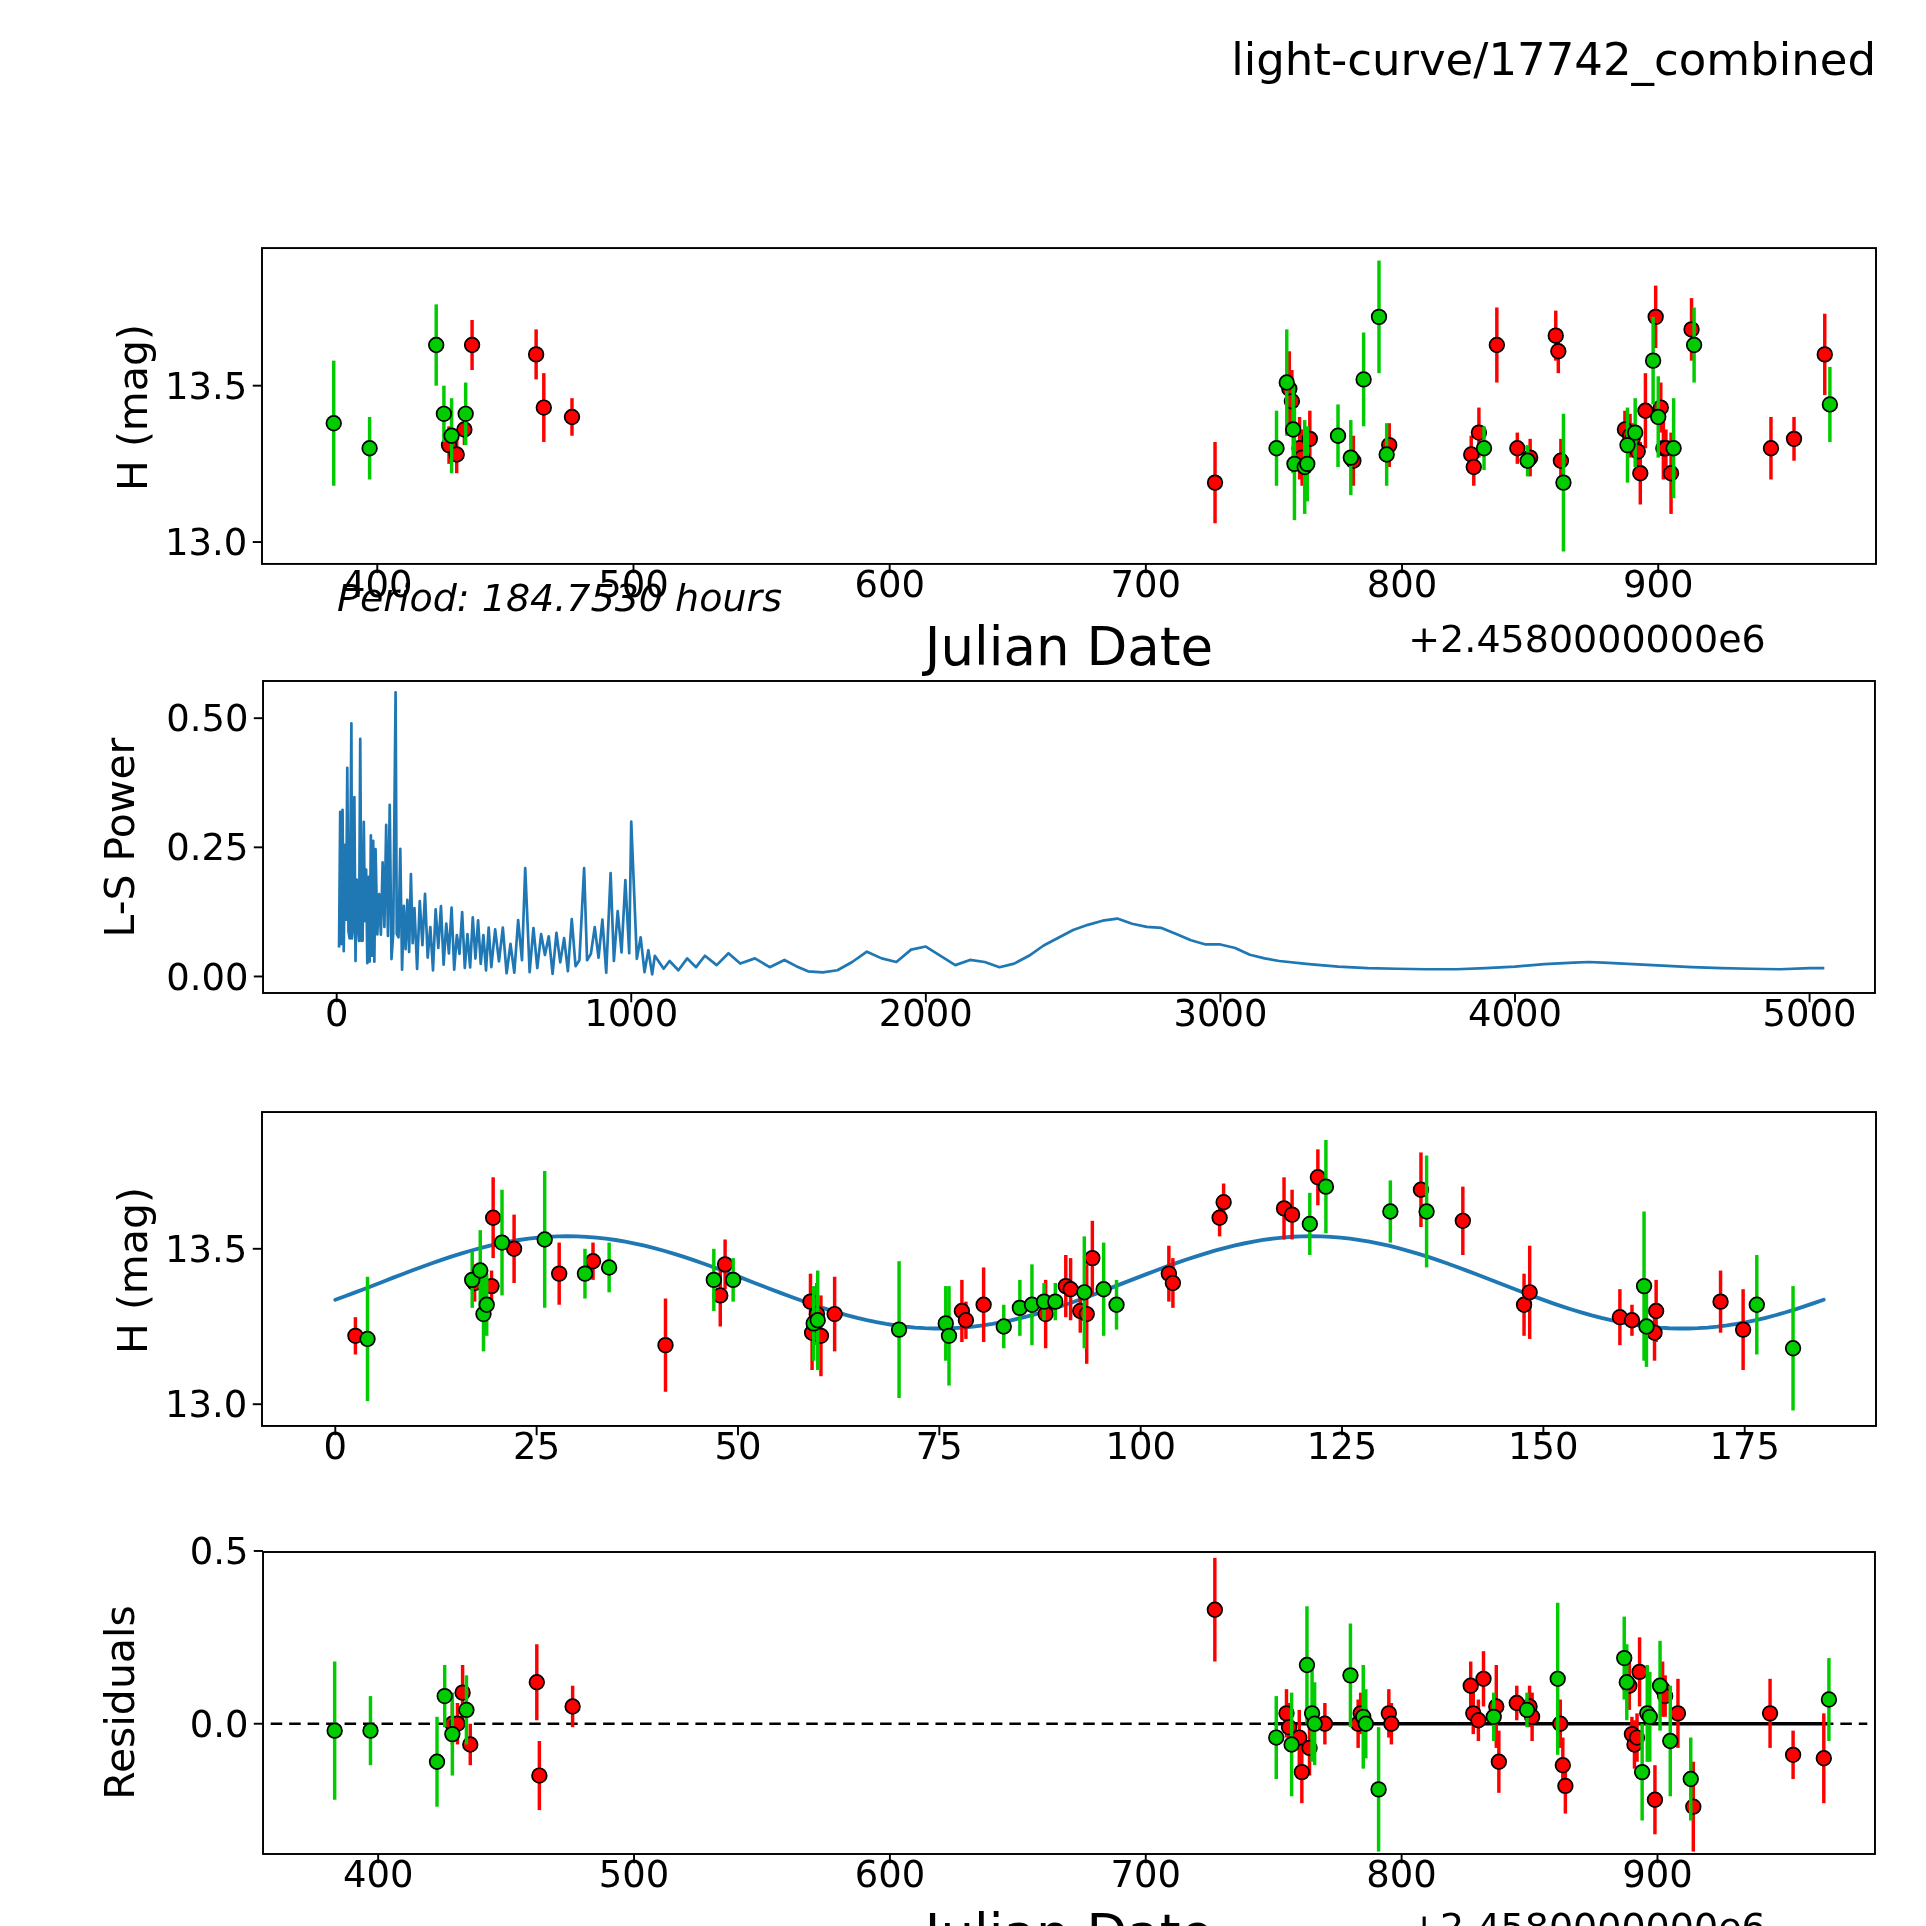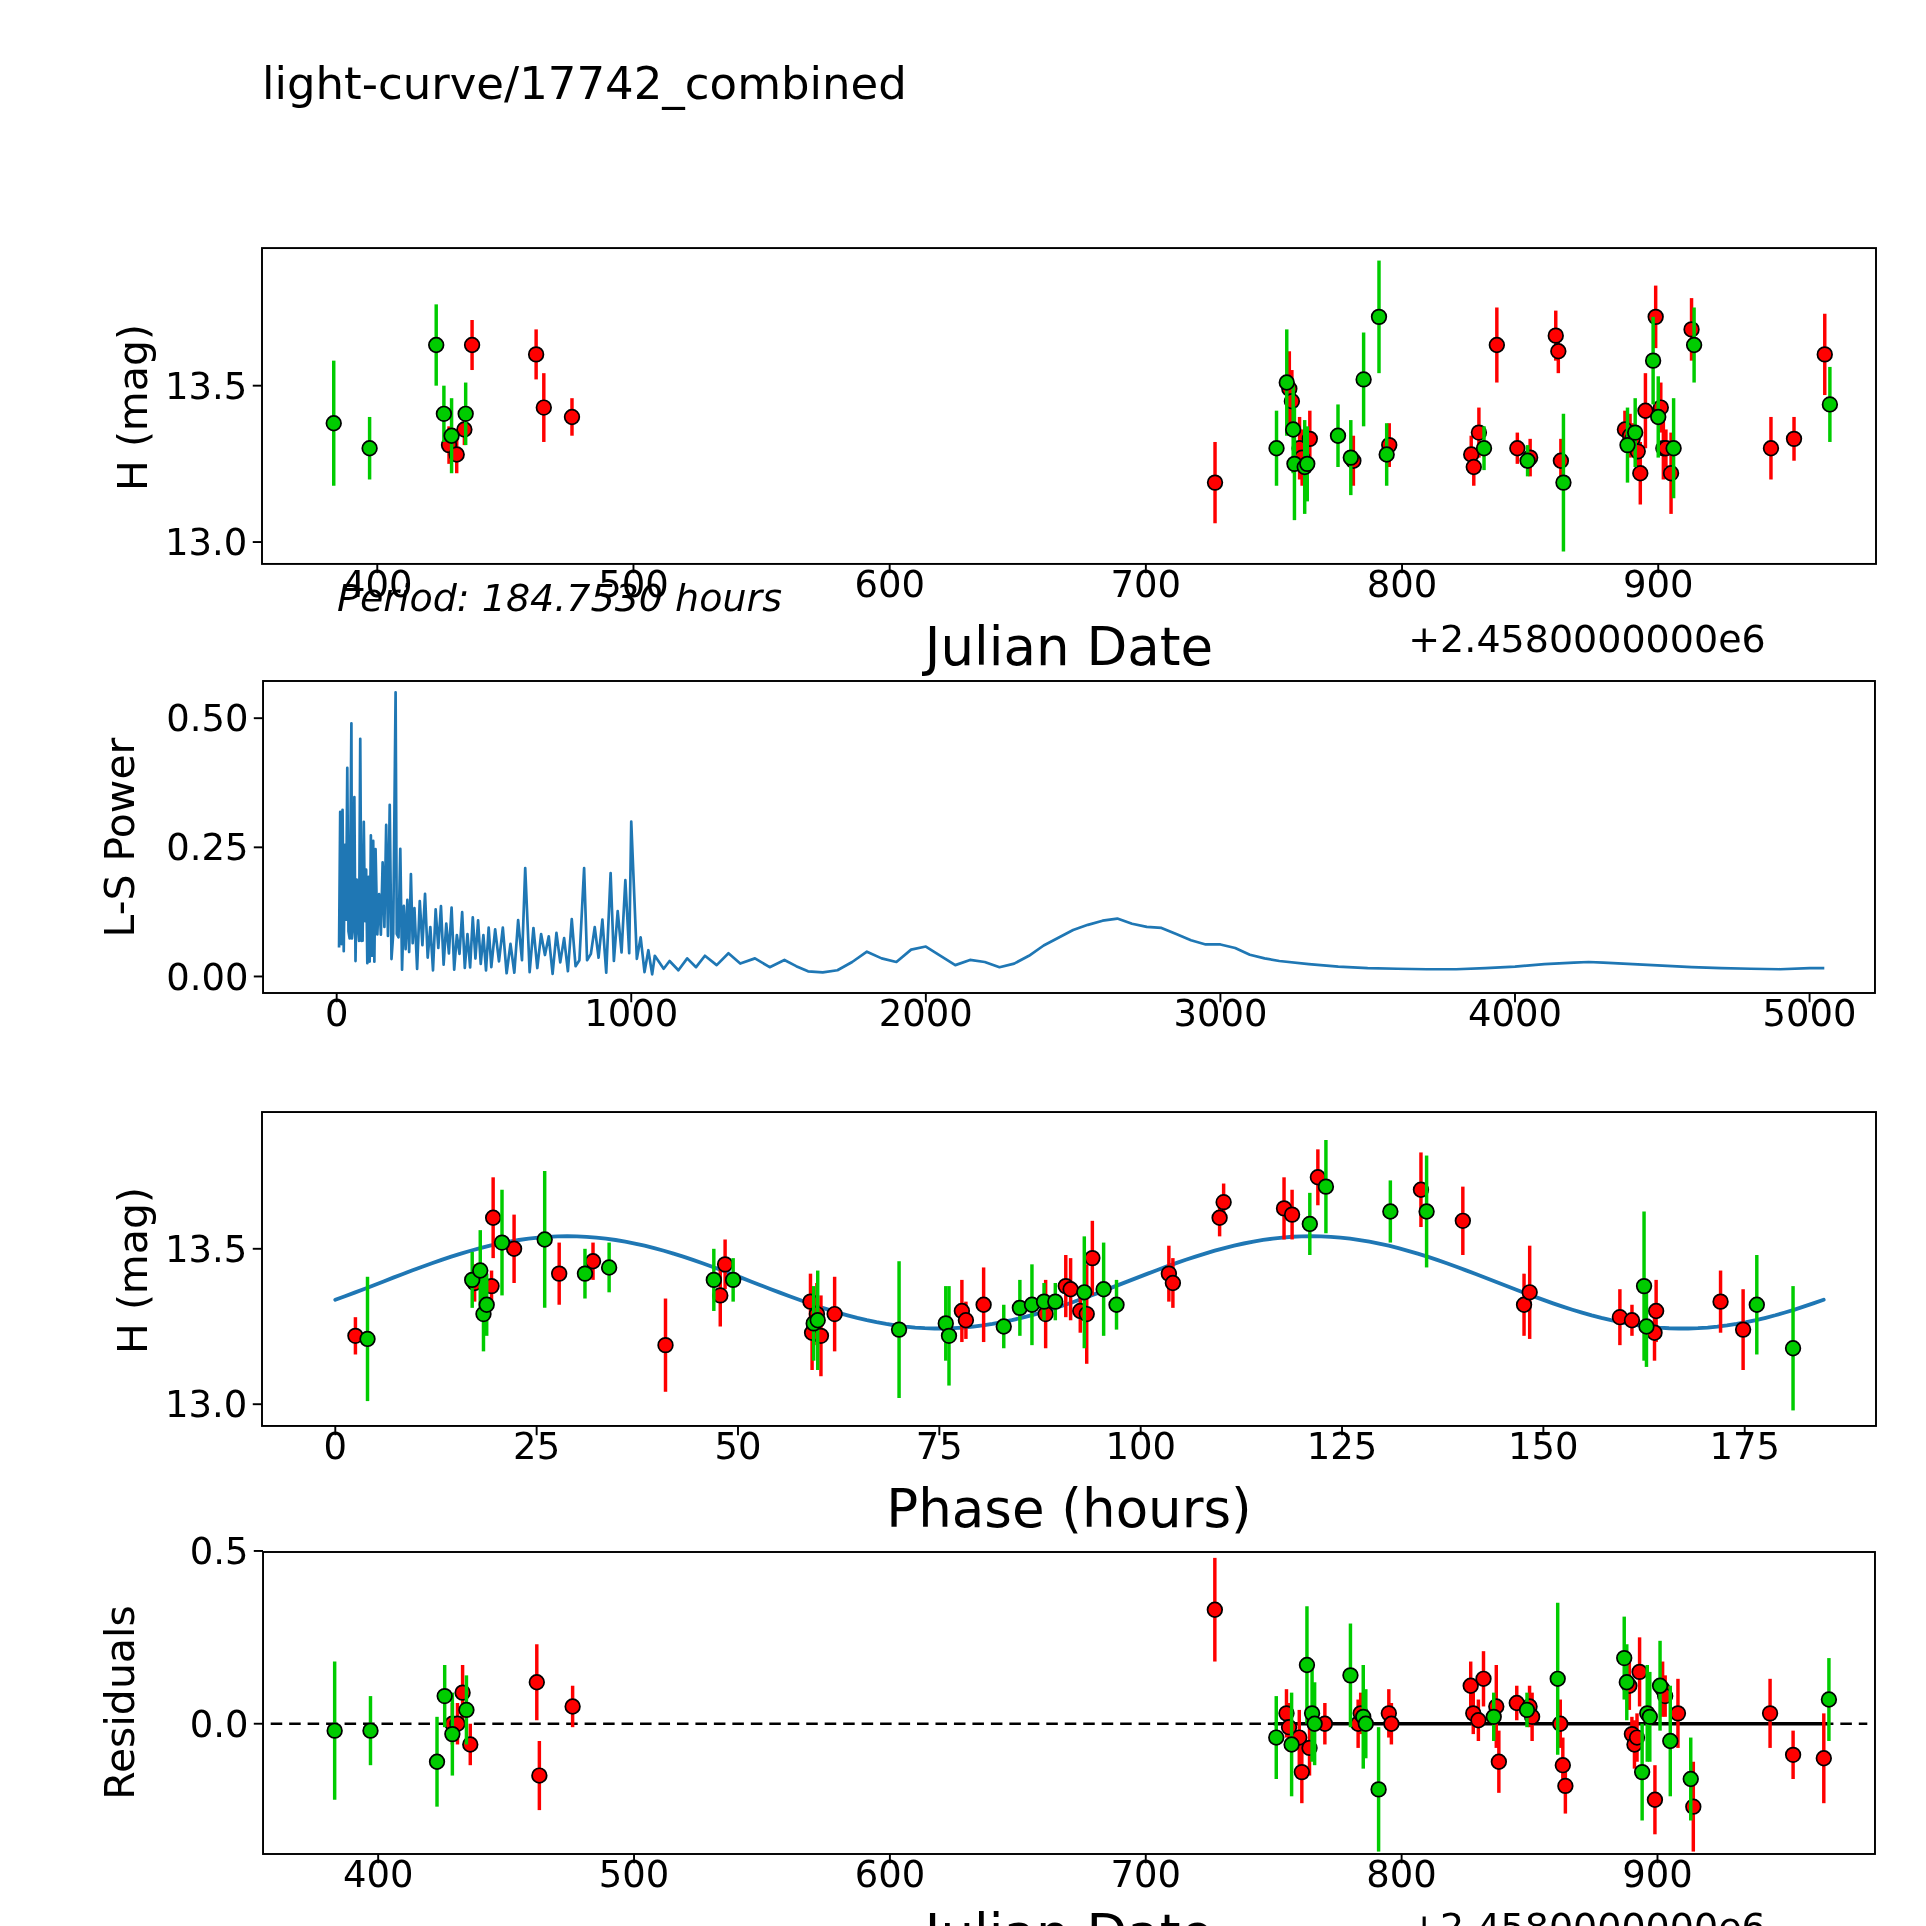"light-curve/17742_combined" .title { margin-top: 24px -> none; text-align: left -> right }
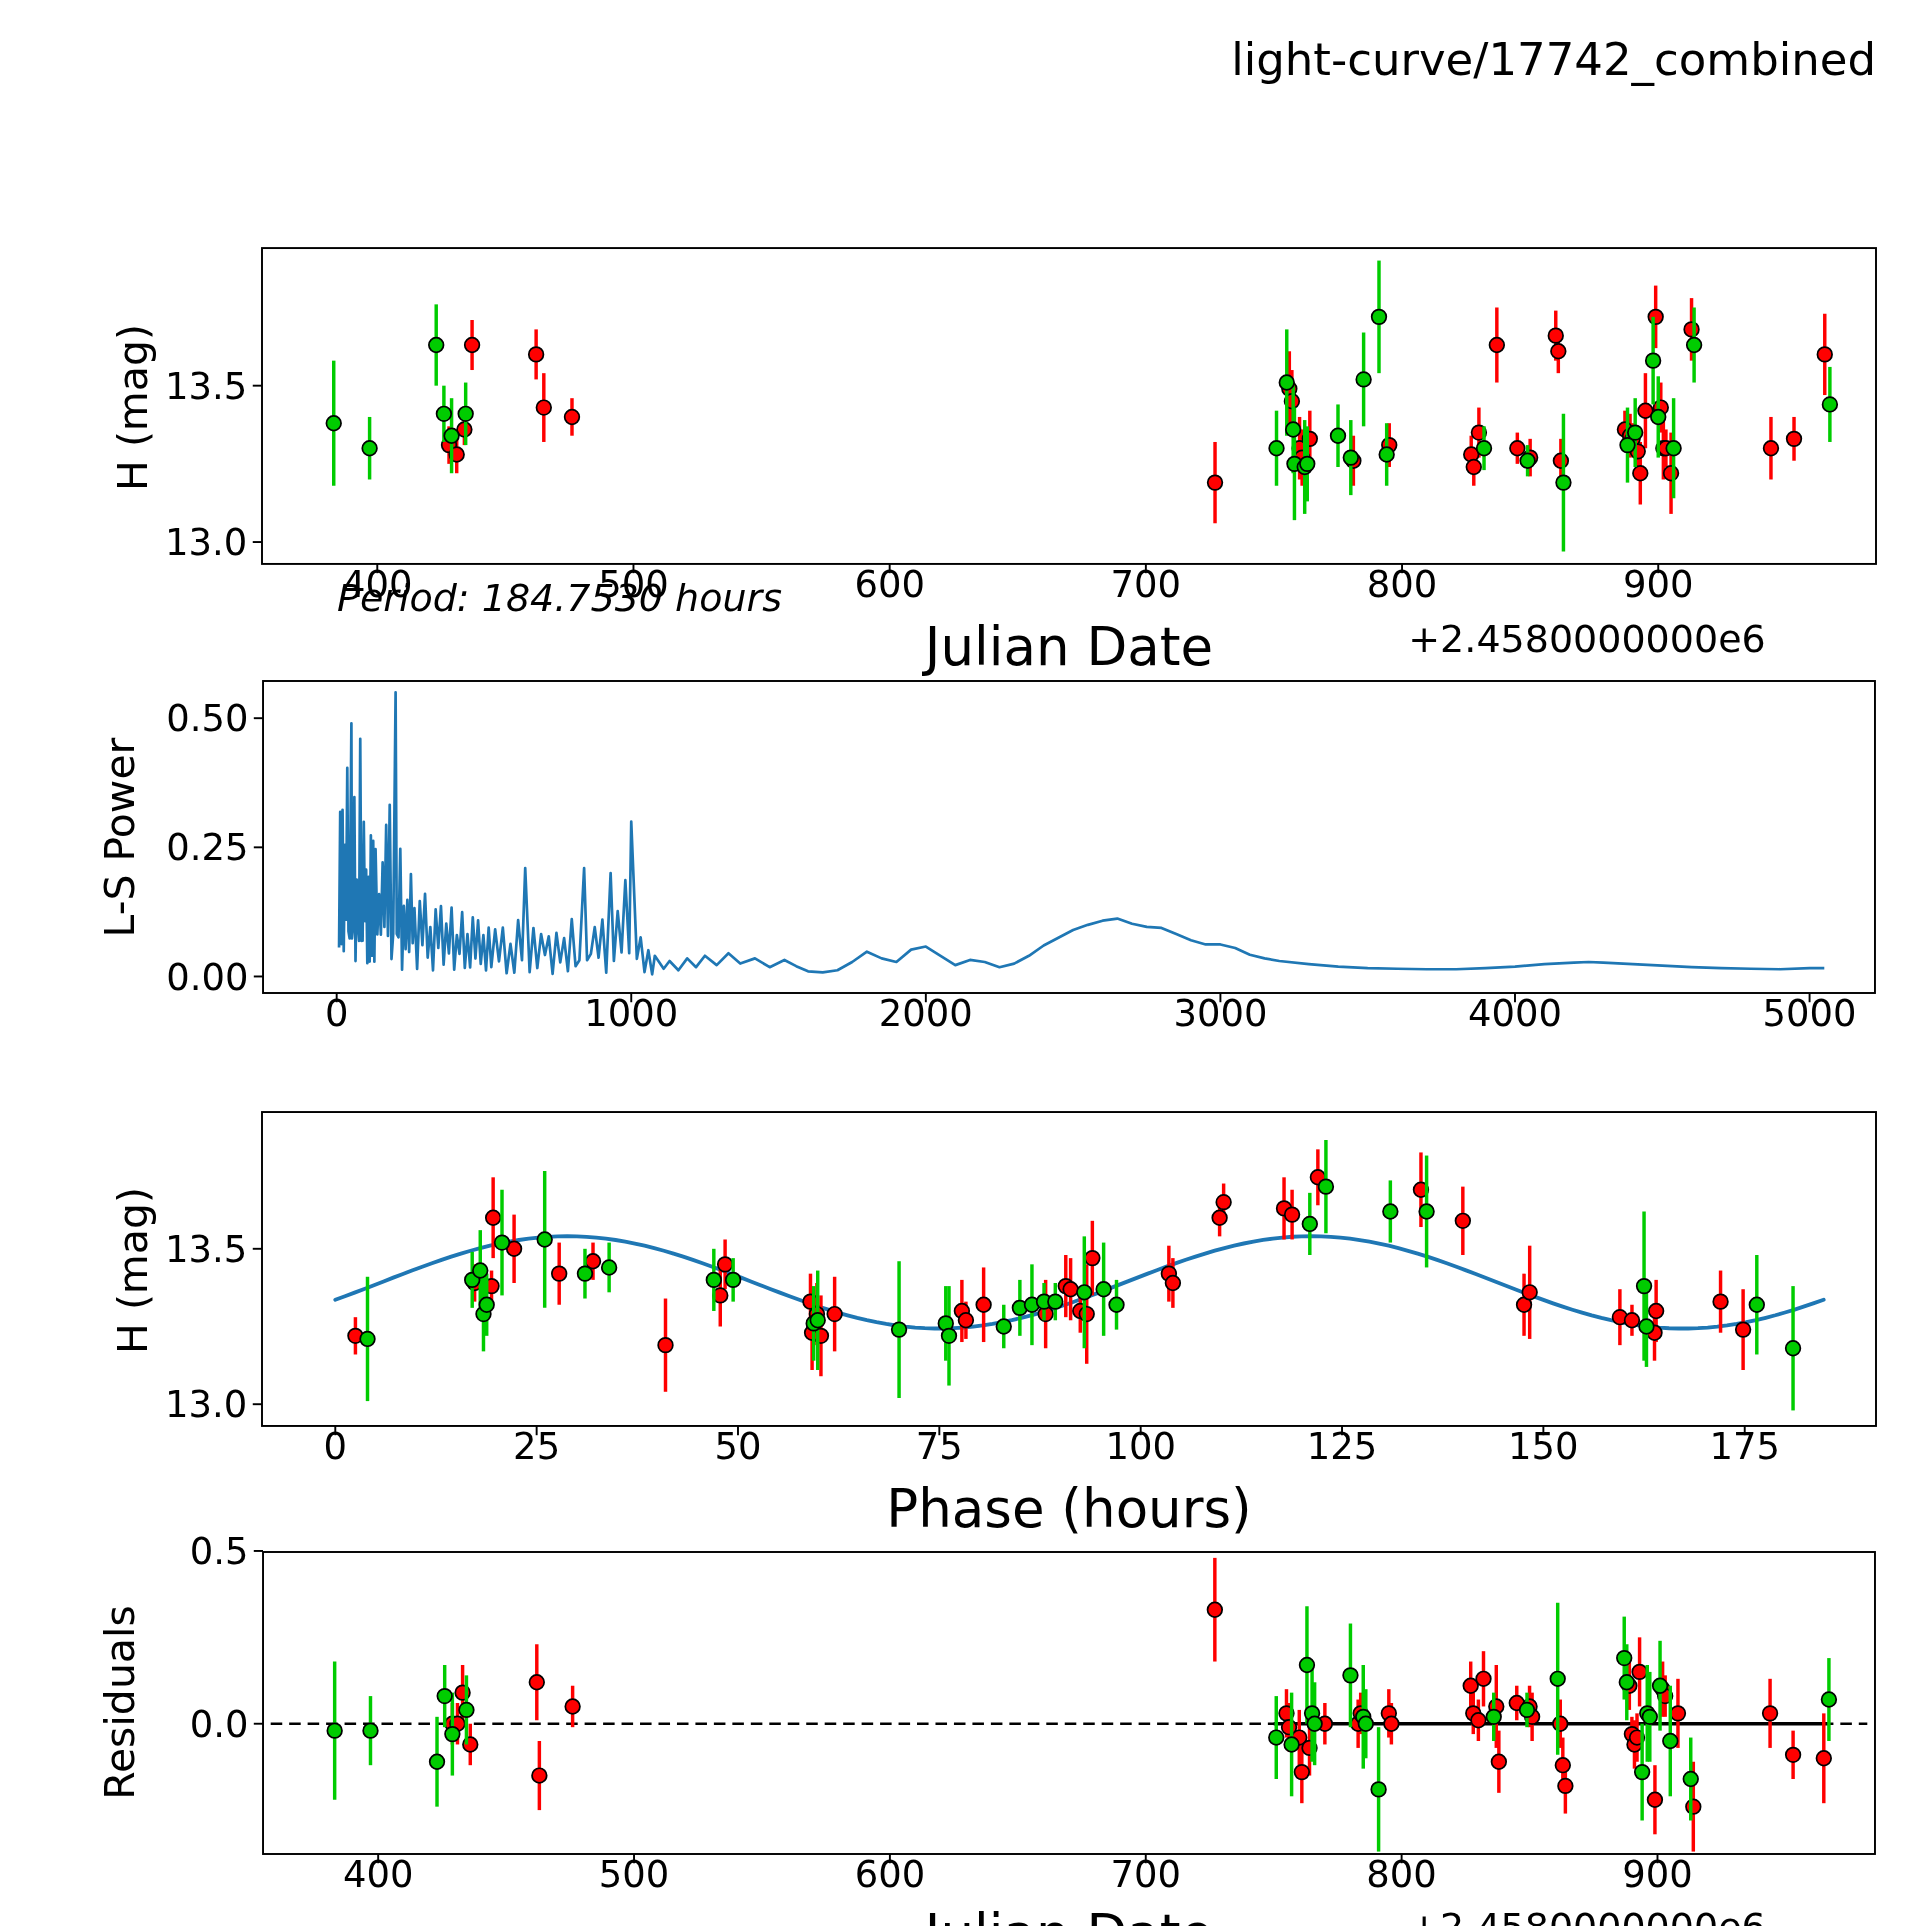"Phase (hours)" div.xlabel { html: <div>Phase (hours)</div> -> none }
